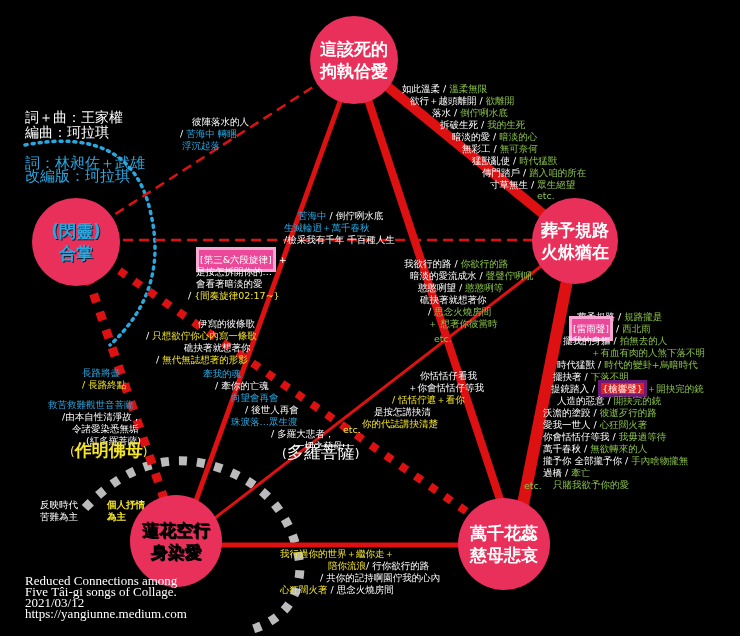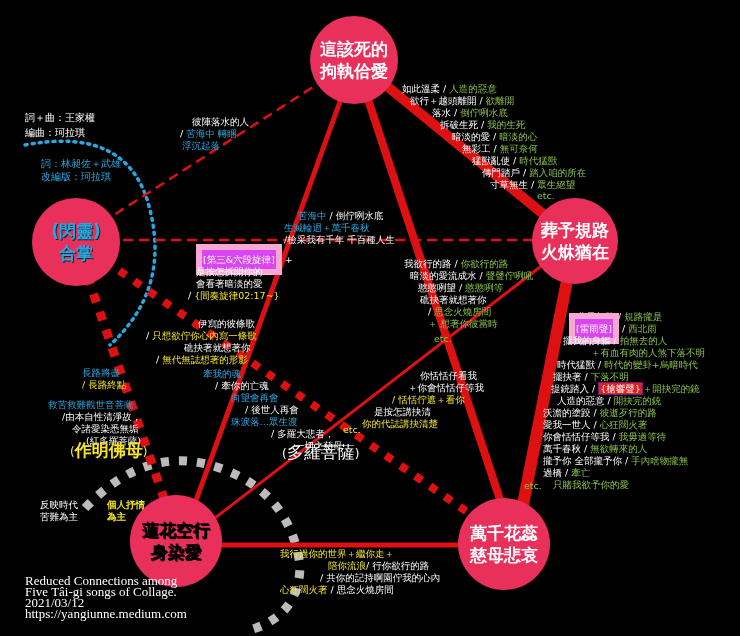"人造的惡意" span.g { text: 人造的惡意 -> 溫柔無限 }
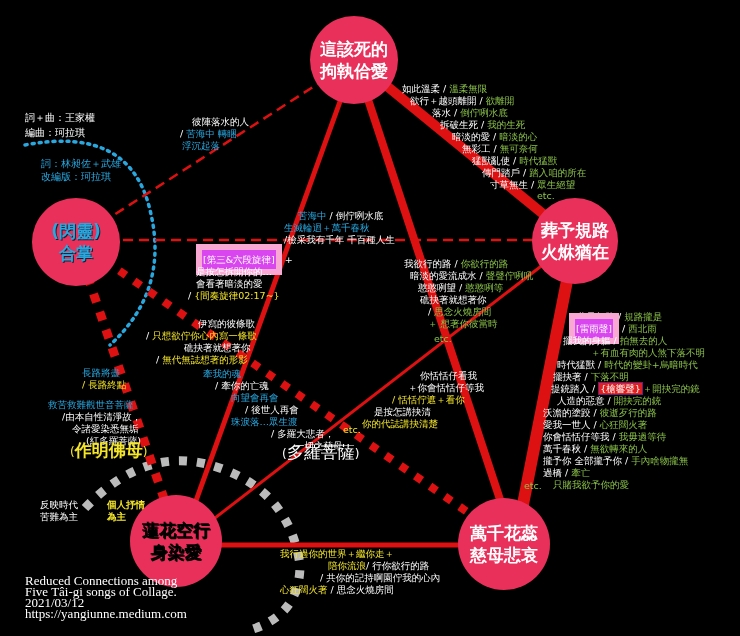"詞＋曲：王家權" div.t { font-size: 10px -> 14px }
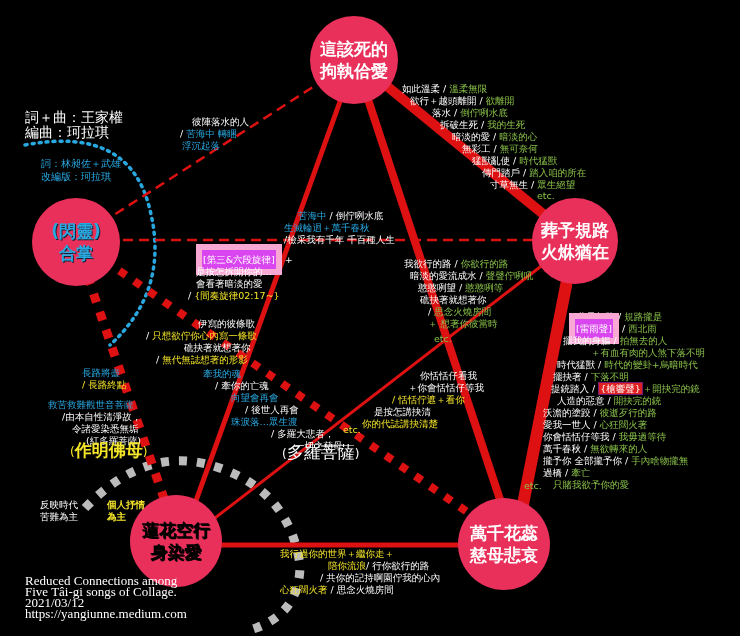"詞：林昶佐＋武雄" div.t { font-size: 10px -> 15px; margin-left: 16px -> none }
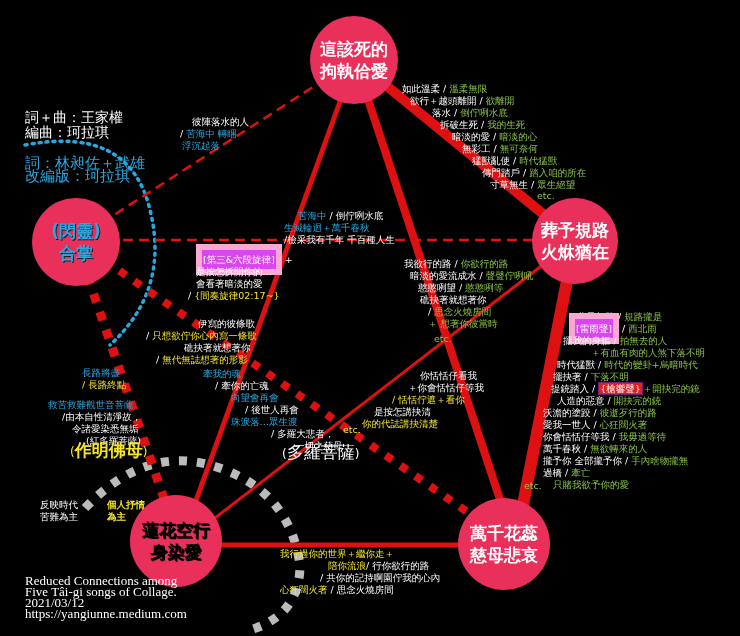"[第三&六段旋律]" .tag-box { background: #d946ef -> #ec4899; border: 6px solid #f9a8d4 -> 3px solid #f9a8d4 }
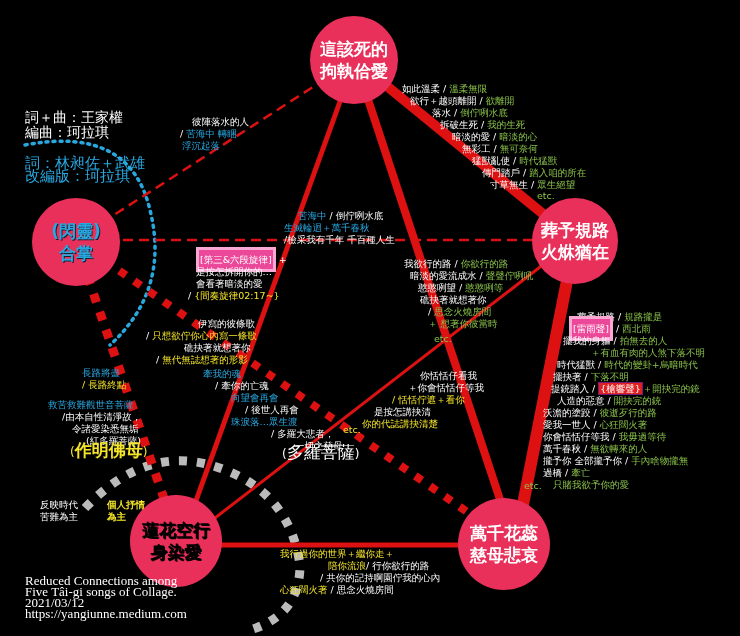"{槍響聲}" .tag-red { border: 1px solid #701a75 -> 3px solid #701a75 }
